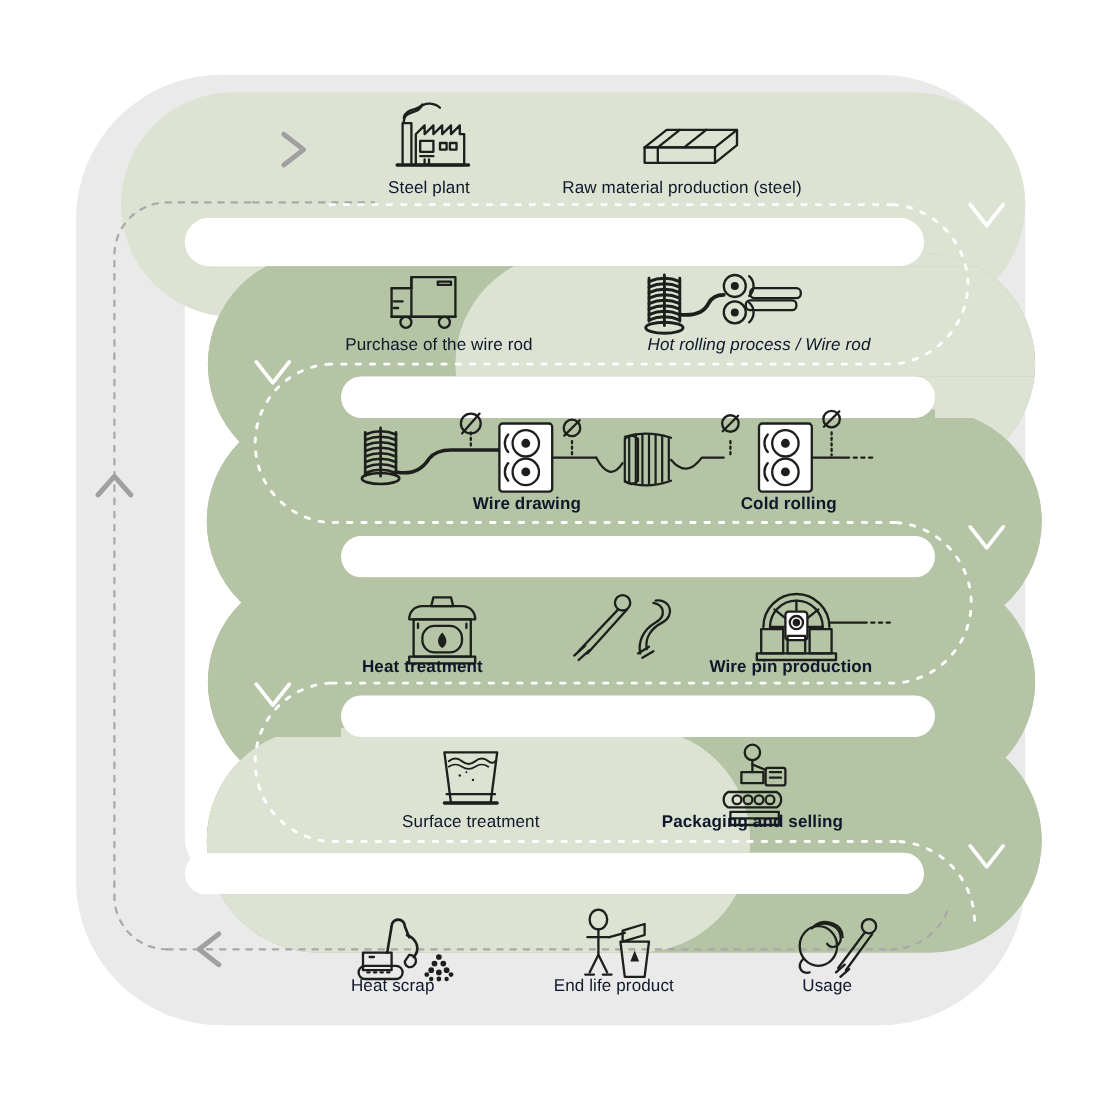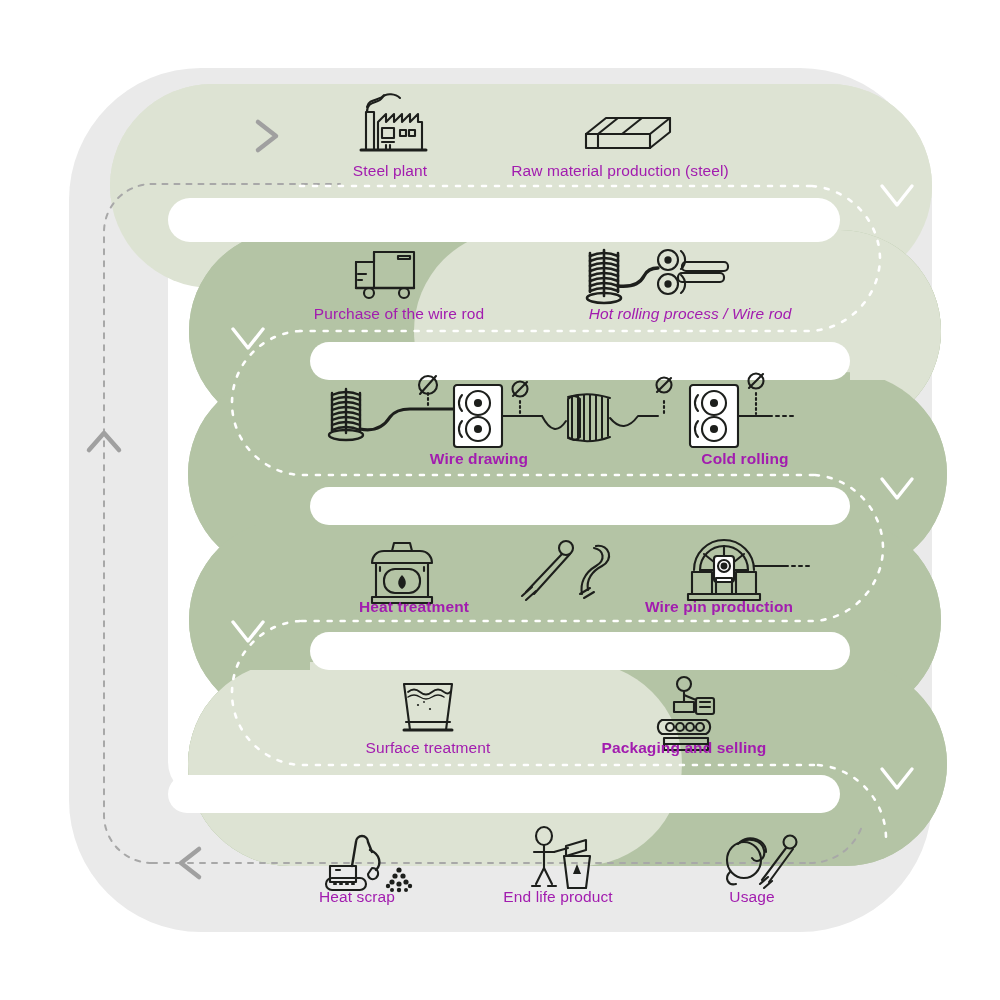"Steel plant" .lbl { color: #a21caf -> #0f172a }
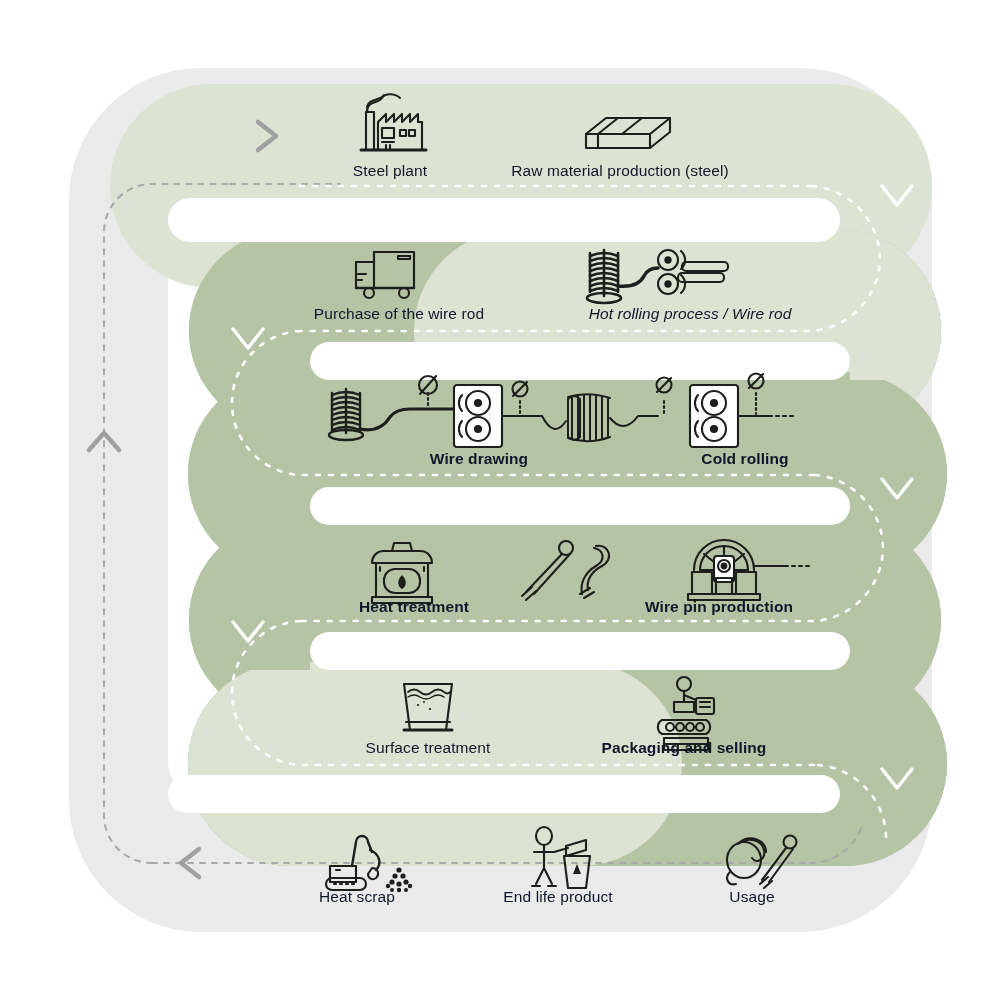"Cold rolling" div.lbl { left: 745px -> 717px }
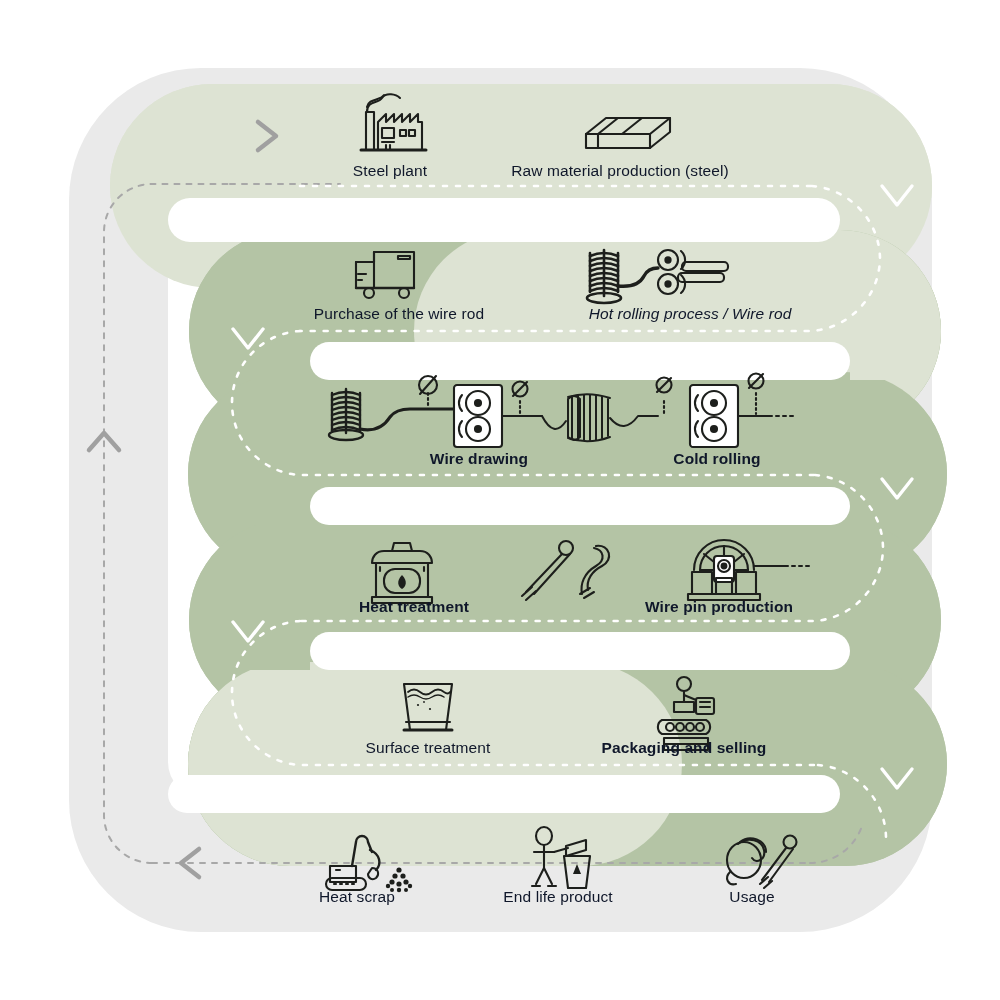"Heat treatment" div.lbl { left: 414px -> 384px }
